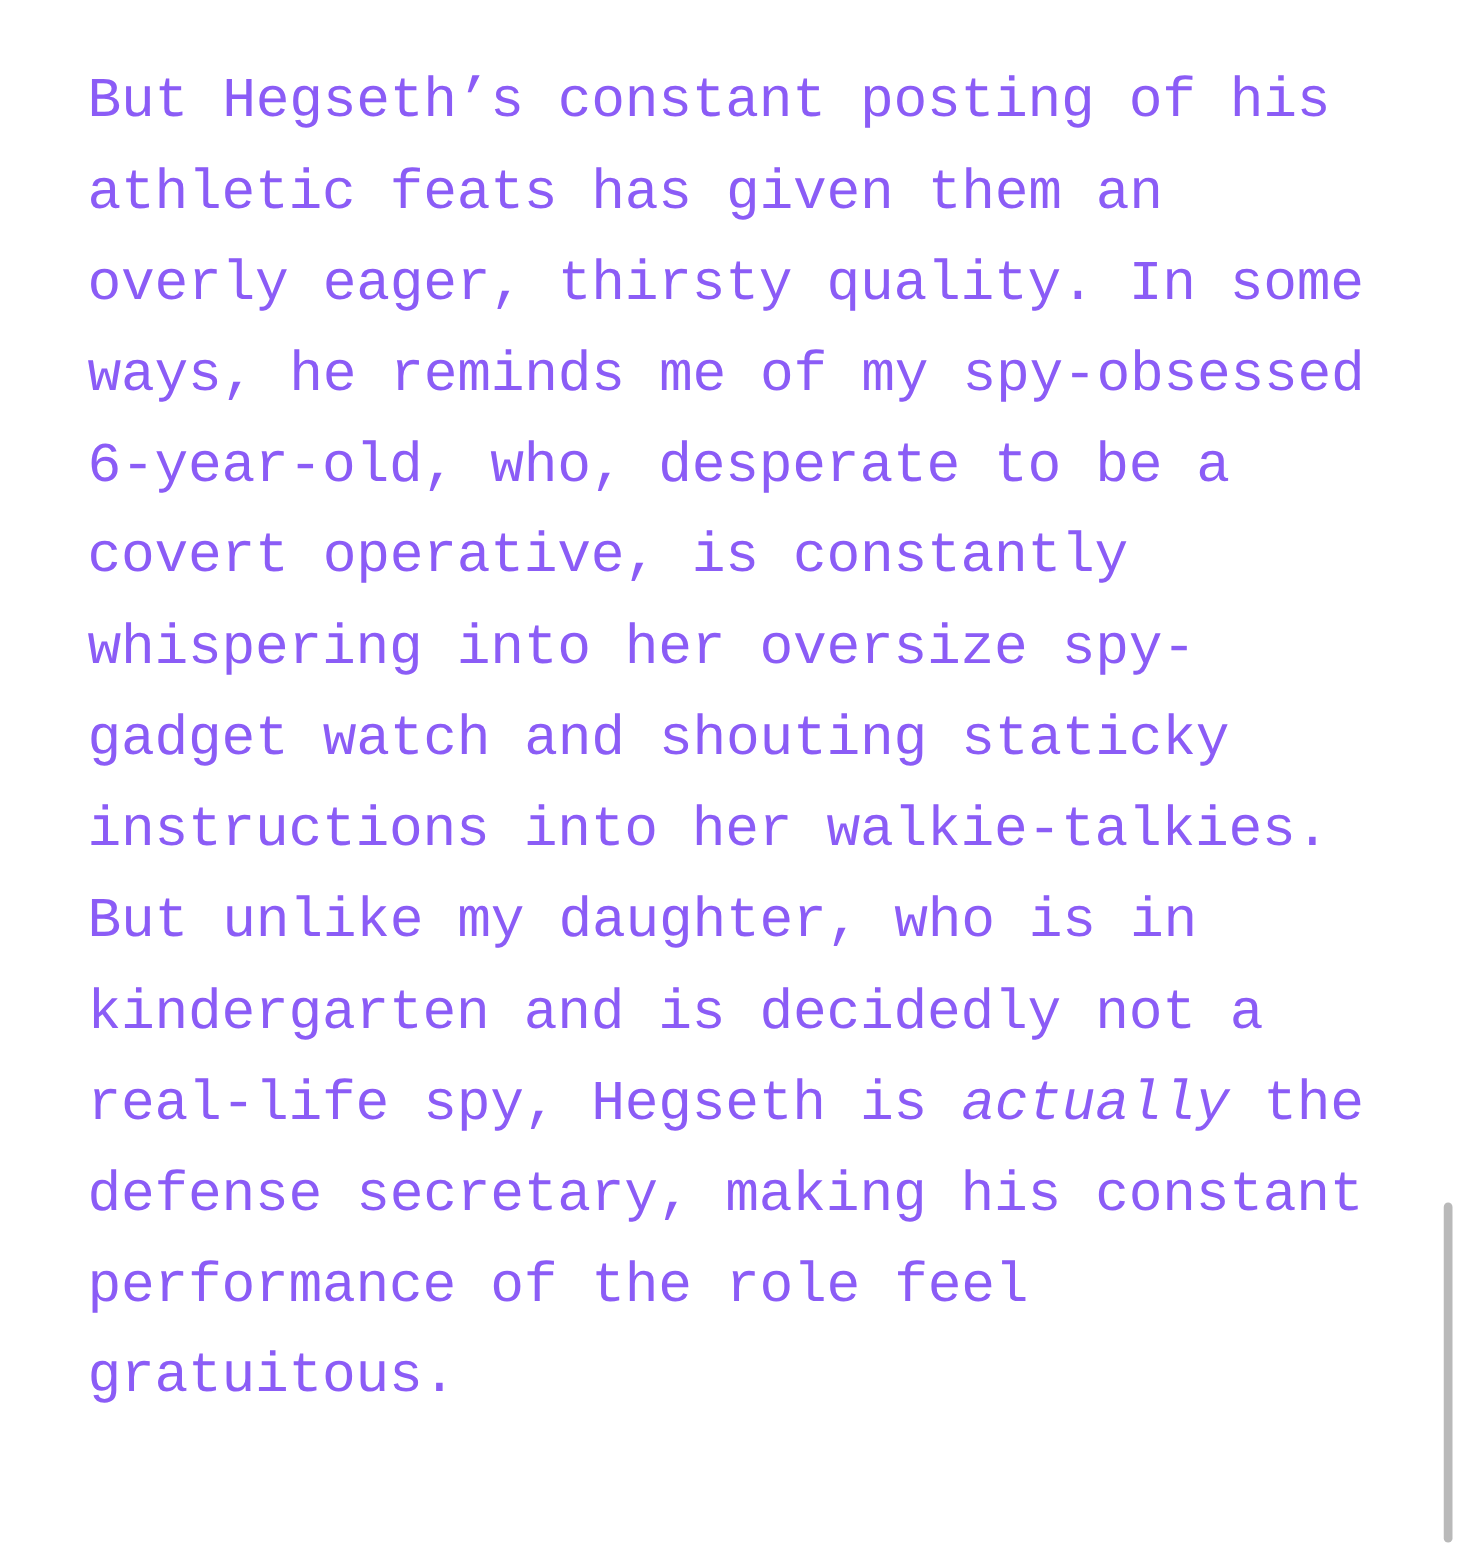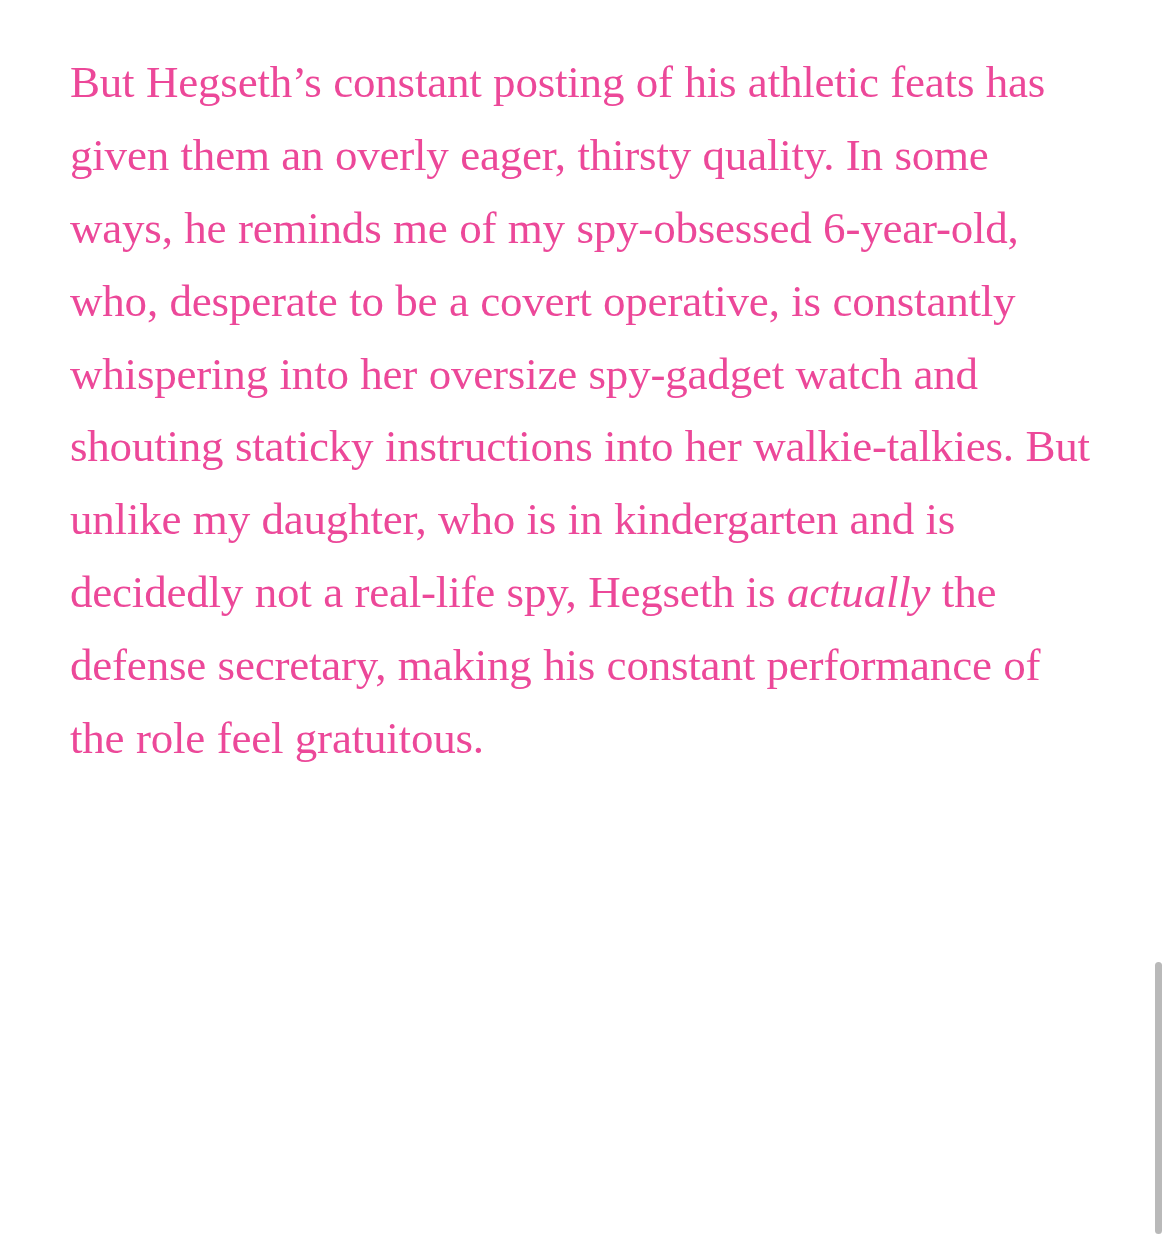"But Hegseth’s constant posting of" .paragraph { color: #ec4899 -> #8b5cf6; font-family: Liberation Serif, serif -> Liberation Mono, monospace }
